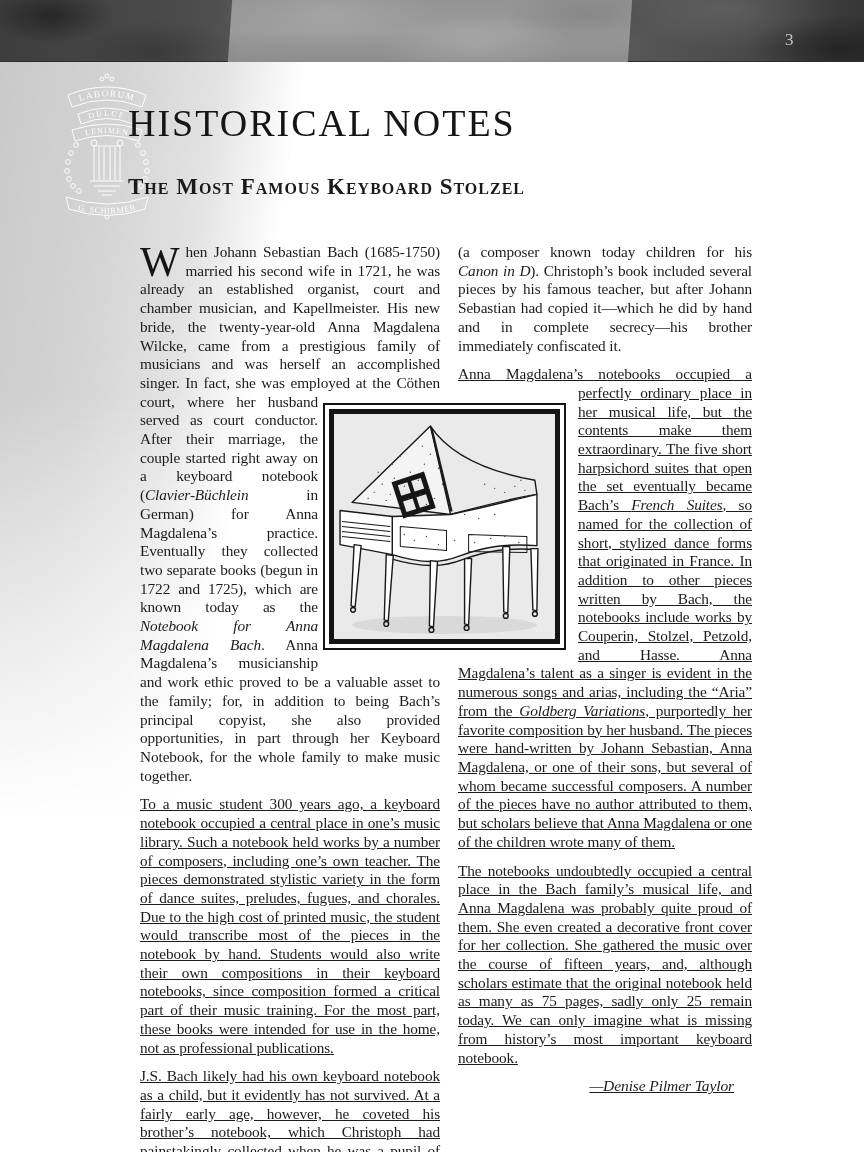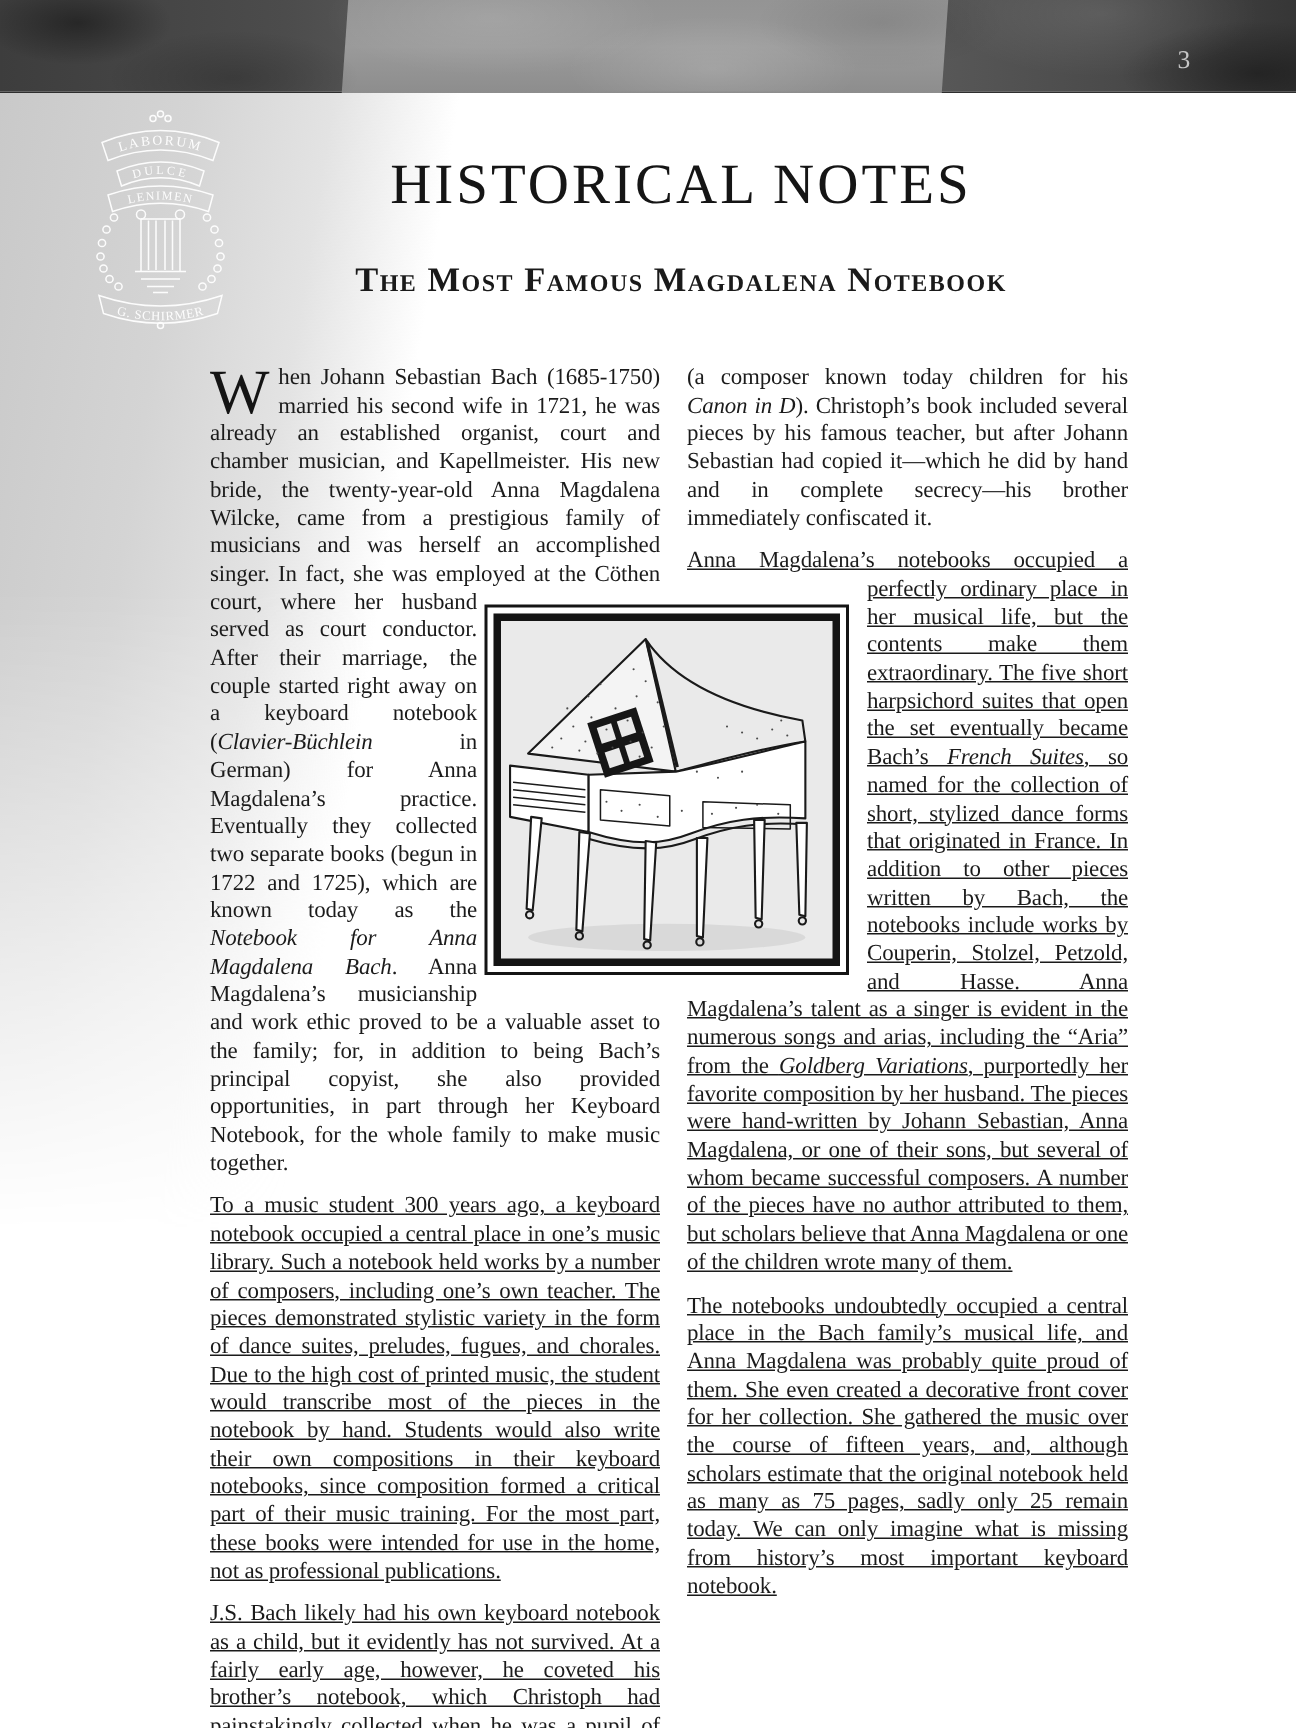"HISTORICAL NOTES" .title-block { left: 148px -> 128px; text-align: center -> none }
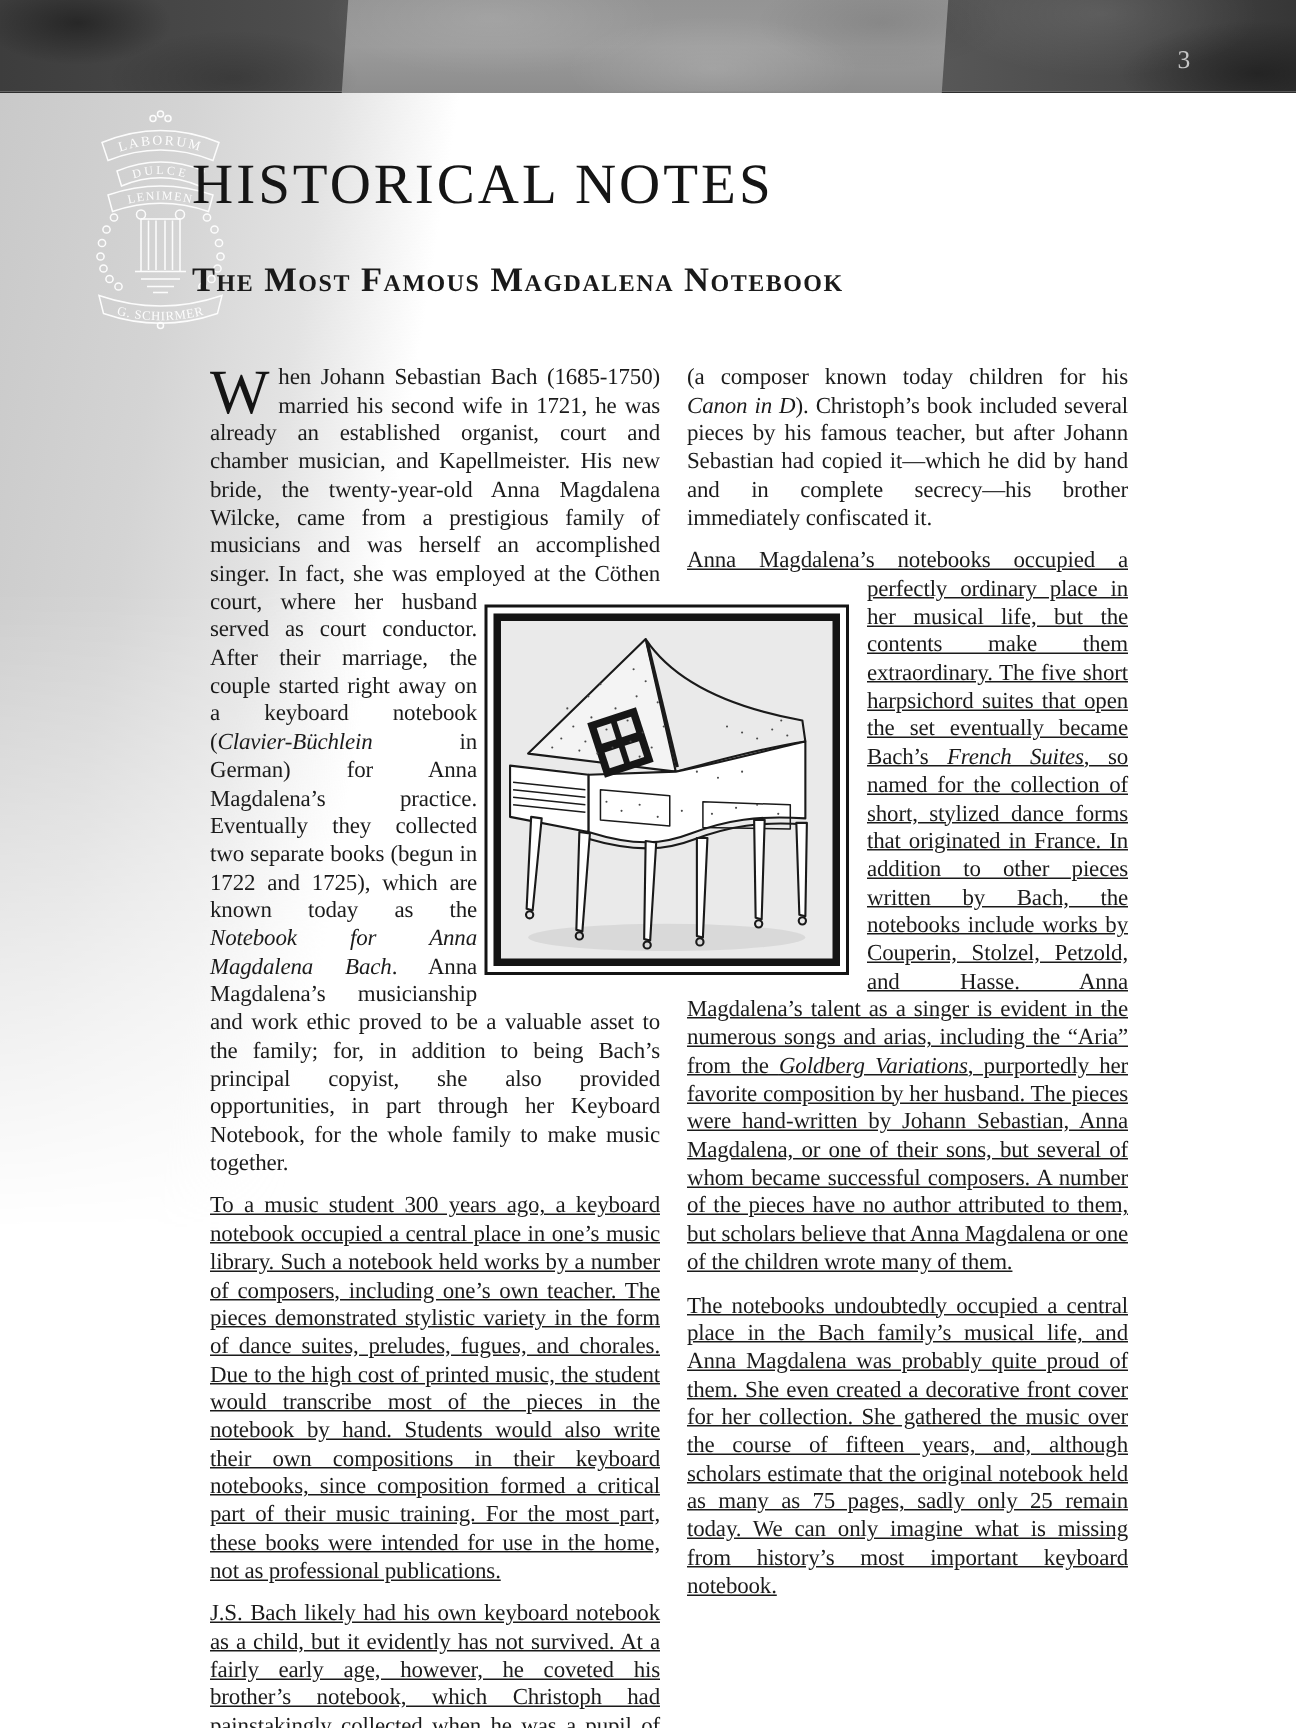"The Most Famous Magdalena Notebook" h2.page-subtitle { text: Magdalena Notebook -> Keyboard Stolzel }
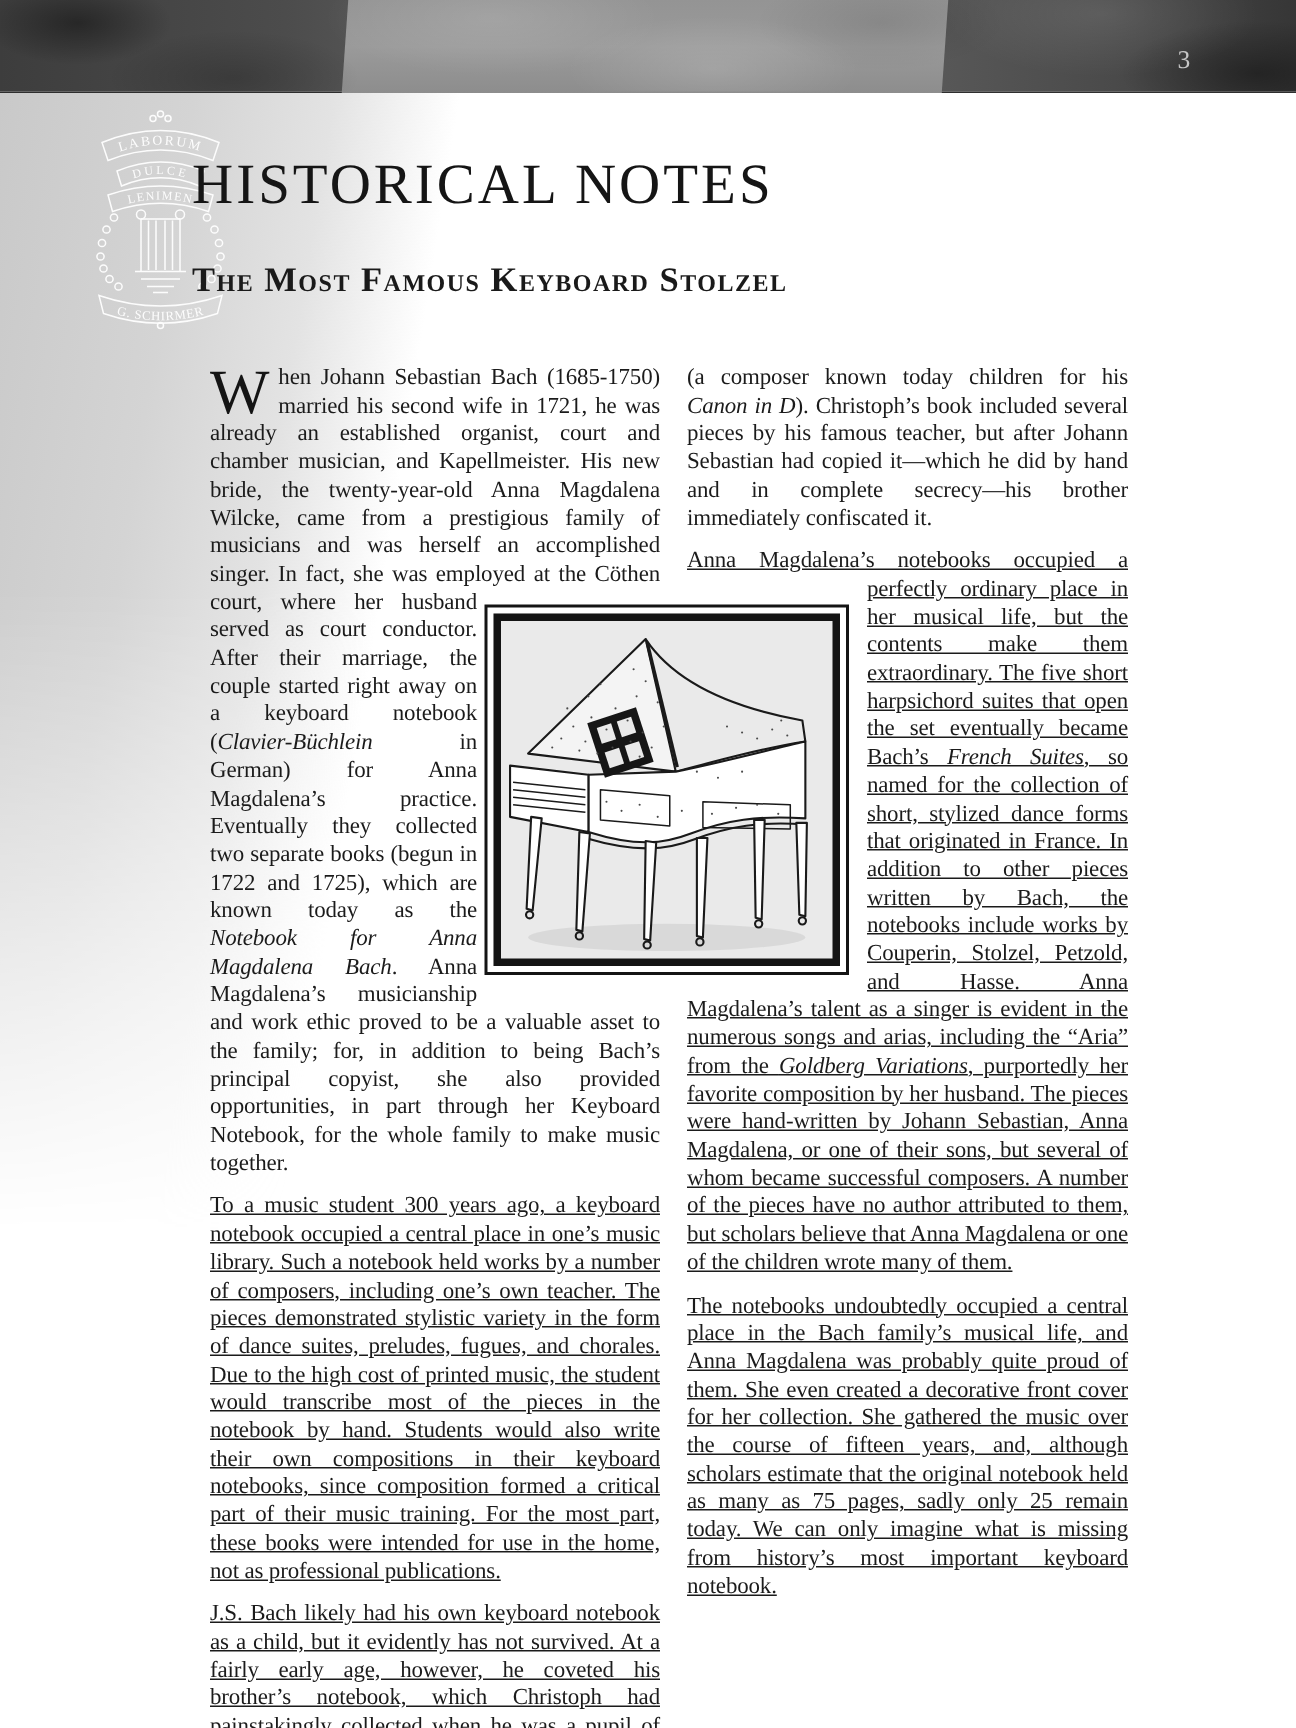"—Denise Pilmer Taylor" p.attribution { html: none -> <p>—Denise Pilmer Taylor</p> }
